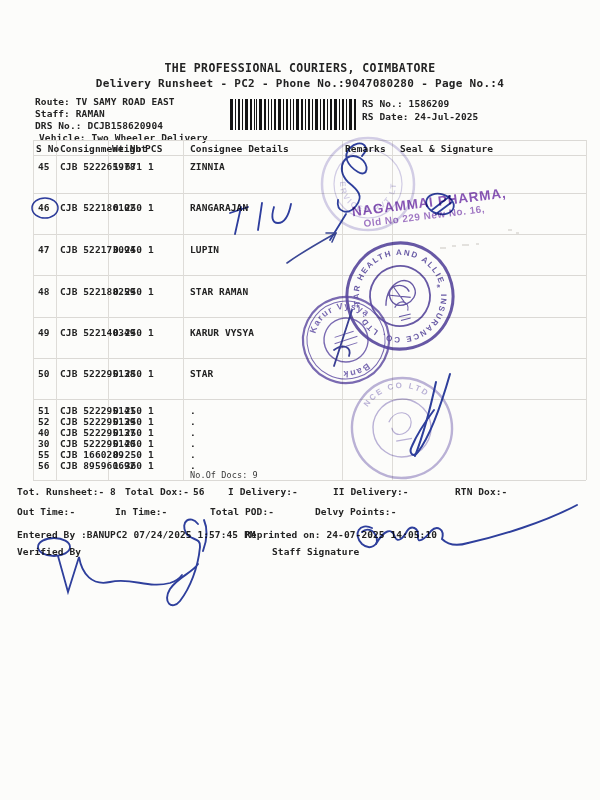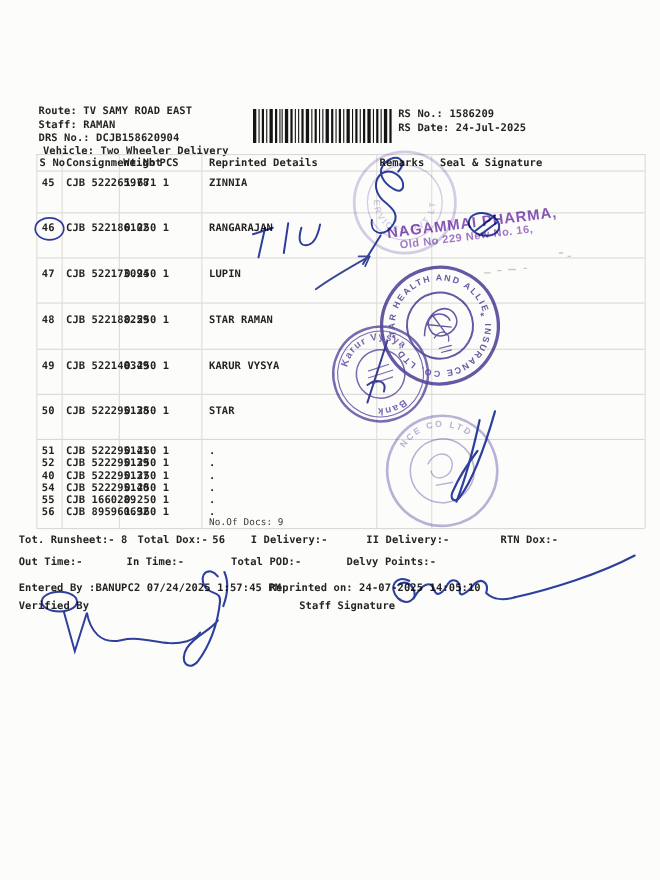"THE PROFESSIONAL COURIERS, COIMBATORE" div.t { html: none -> <div>THE PROFESSIONAL COURIERS, COIMBATORE</div> }
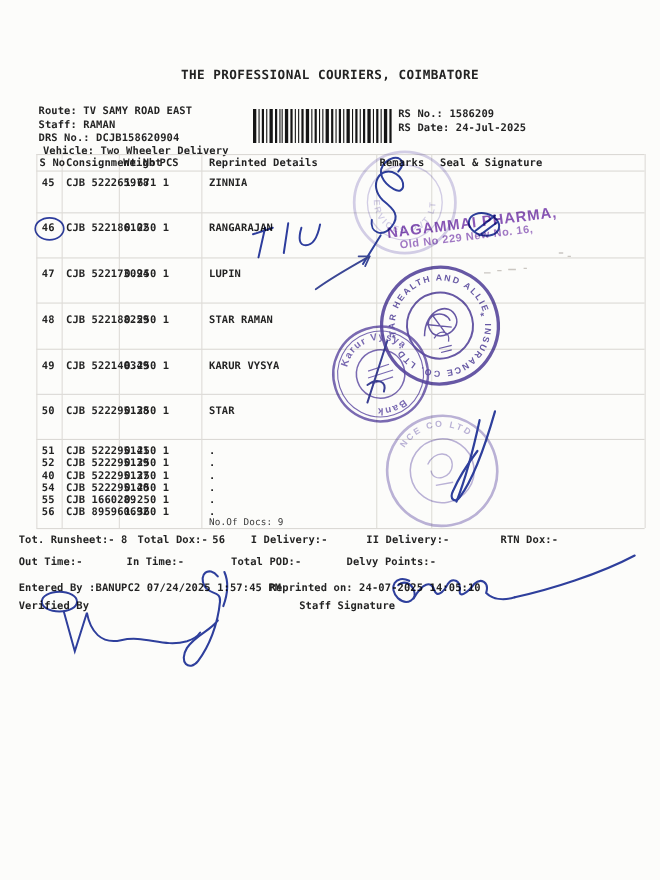"Delivery Runsheet - PC2 -" div.t { html: none -> <div>Delivery Runsheet - PC2 - Phone No.:9047080280 - Page No.:4</div> }
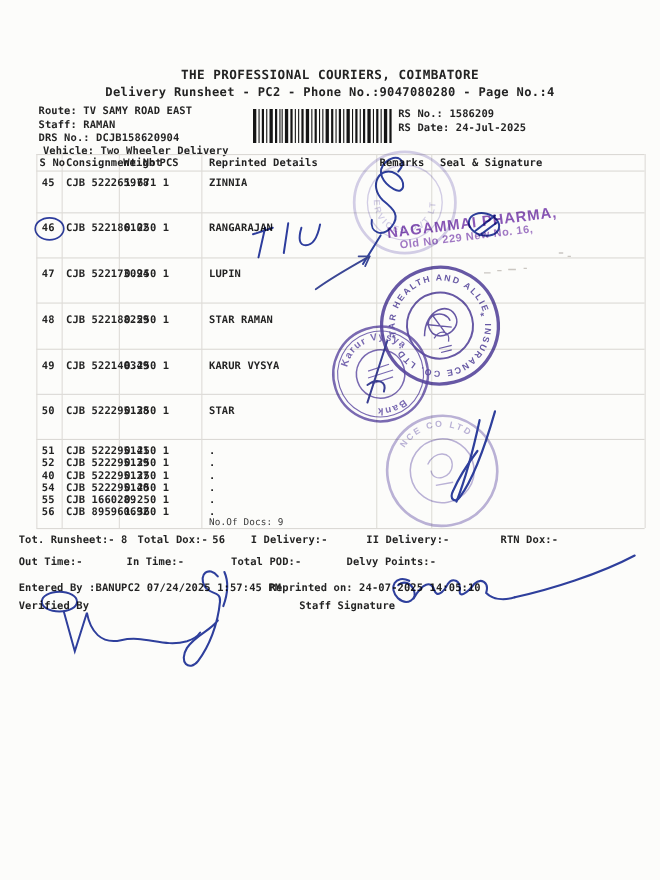"Reprinted Details" div.t { text: Reprinted -> Consignee }
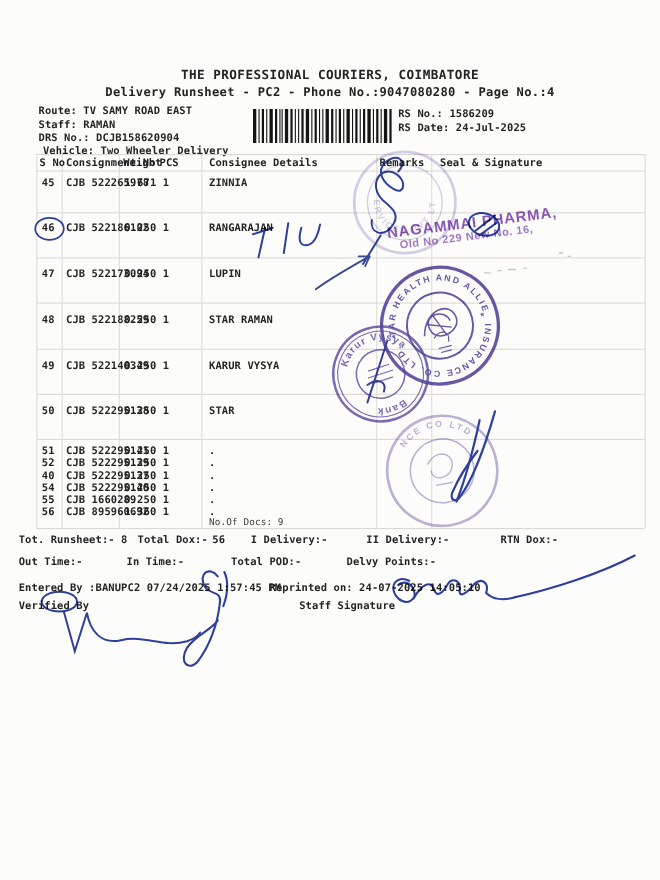"54" span.t { text: 54 -> 30 }
